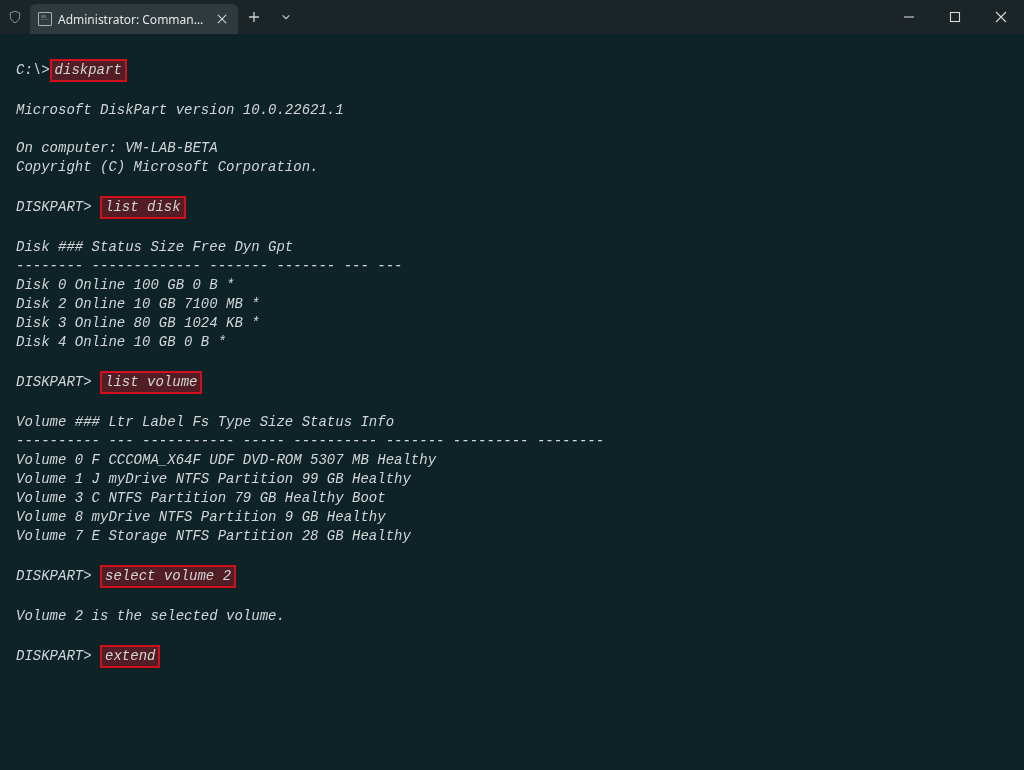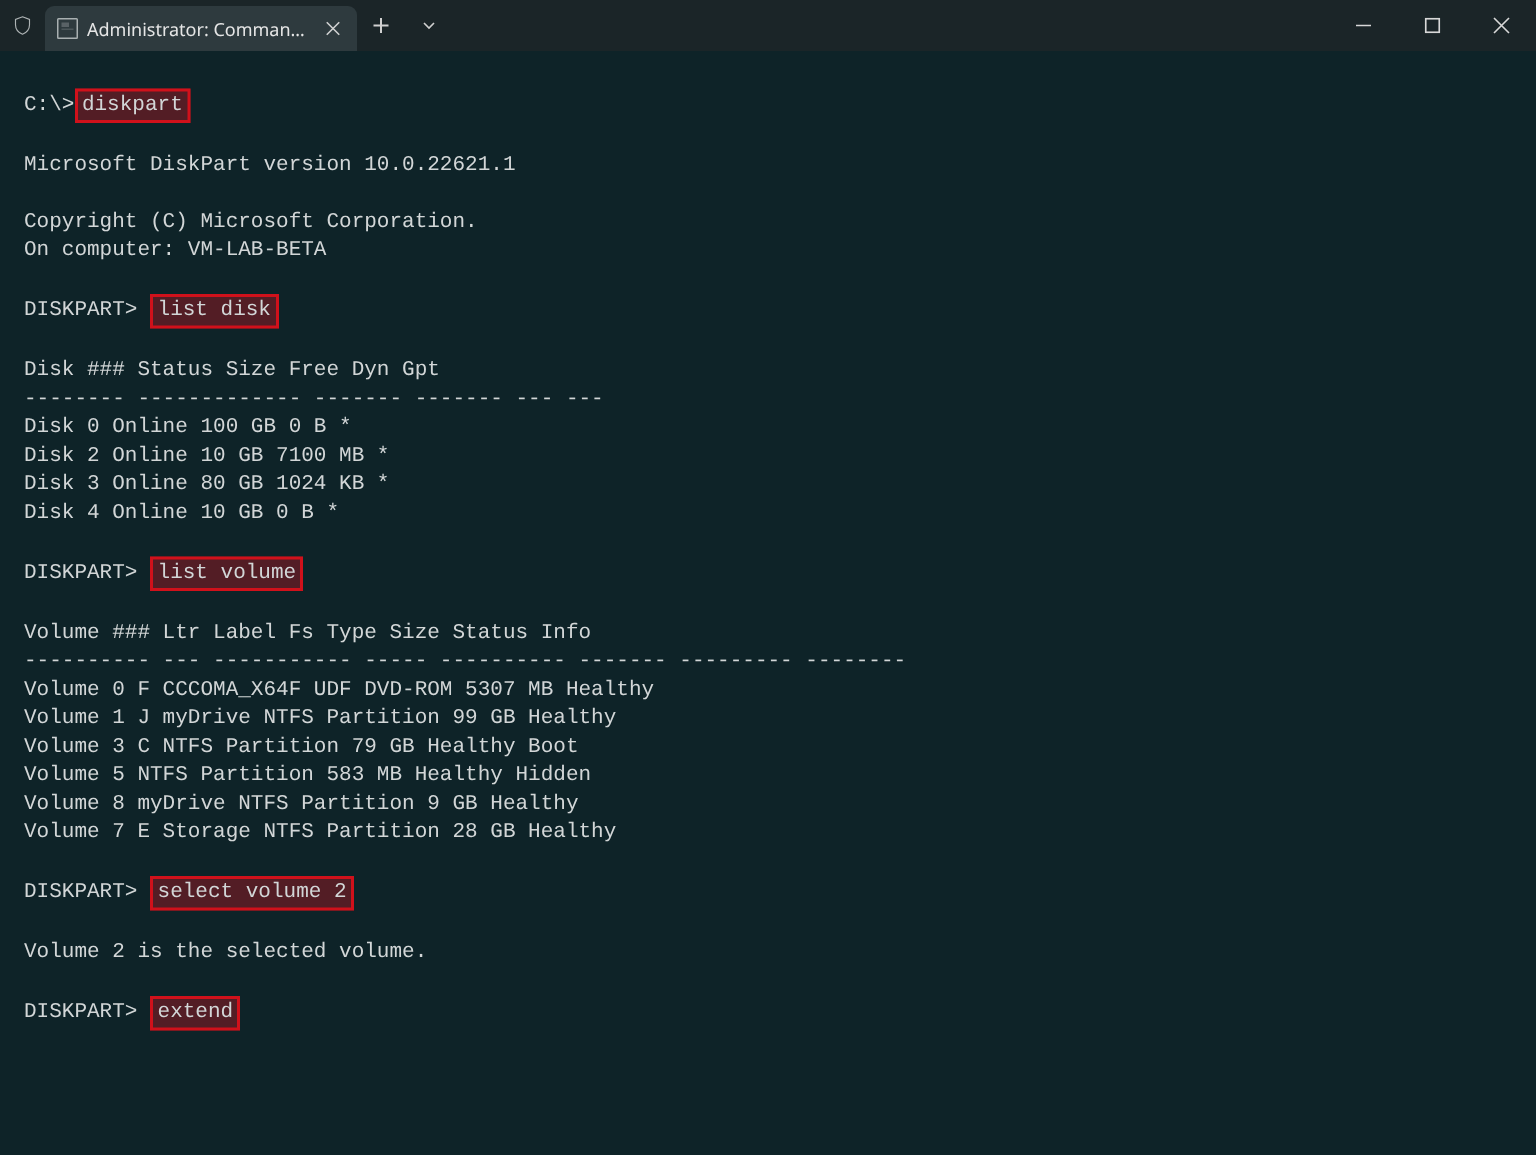"C:\> diskpart" .terminal { font-style: none -> italic }
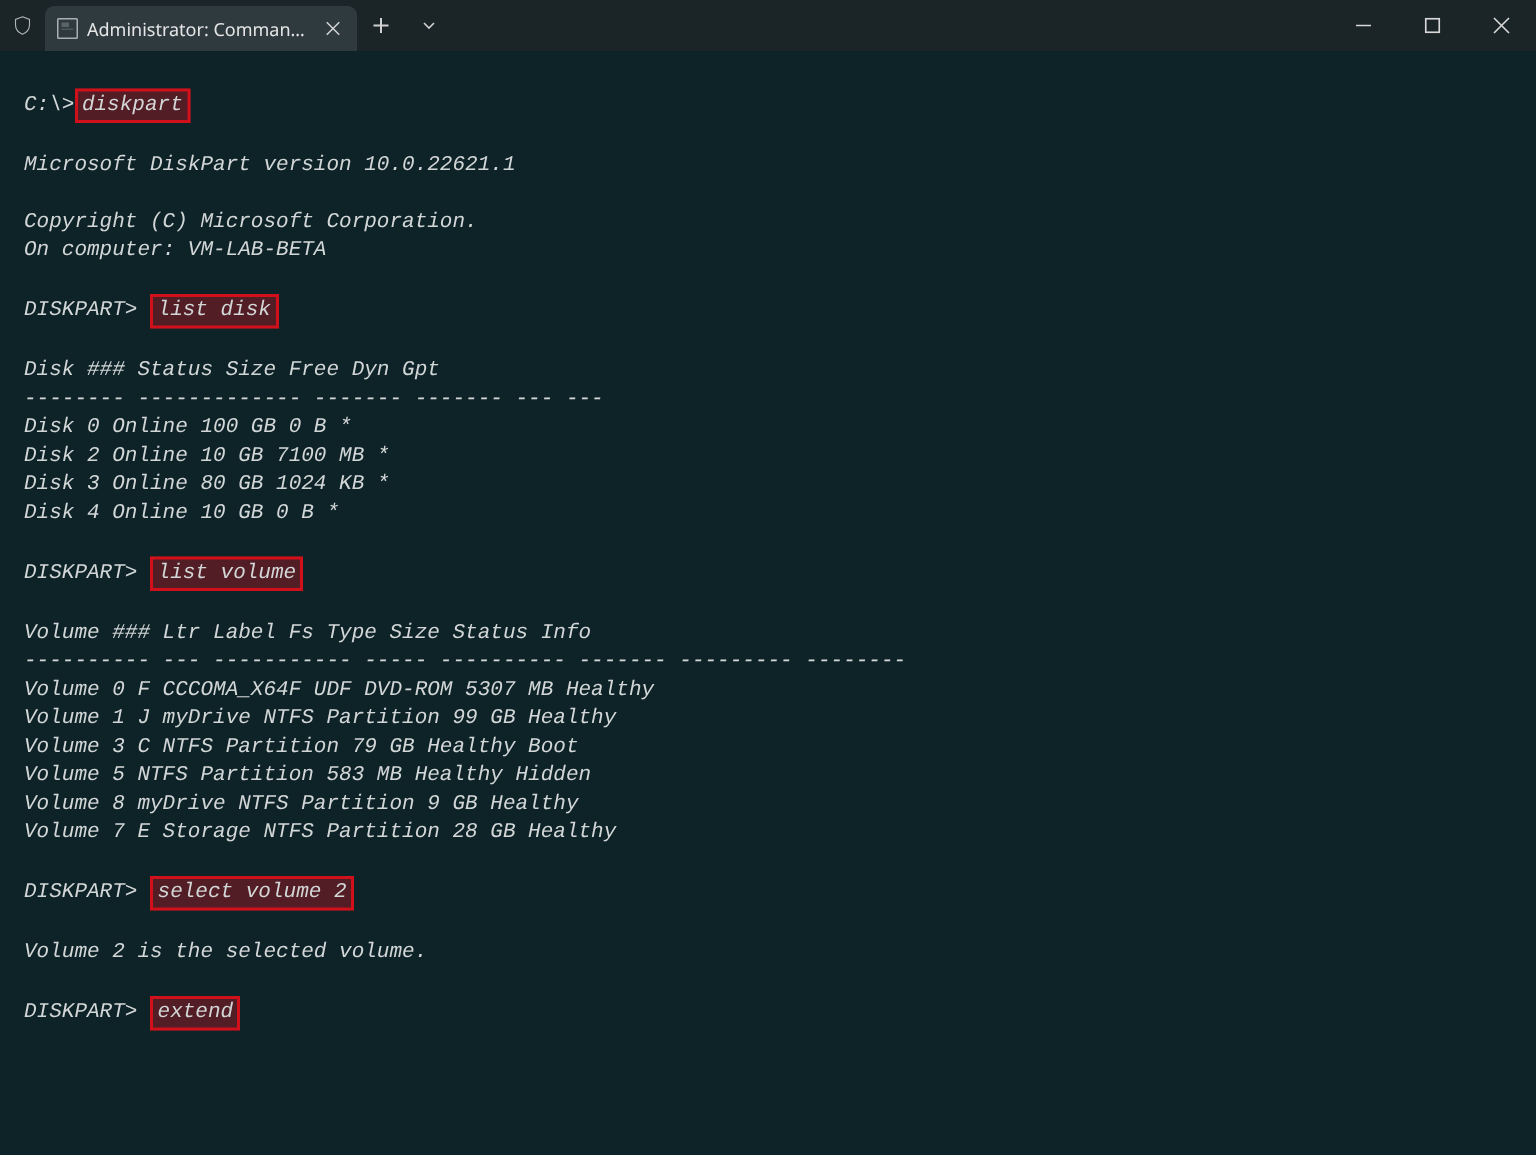"Copyright (C) Microsoft Corporation." span.line { order: before "On computer: VM-LAB-BETA" -> after "On computer: VM-LAB-BETA" }
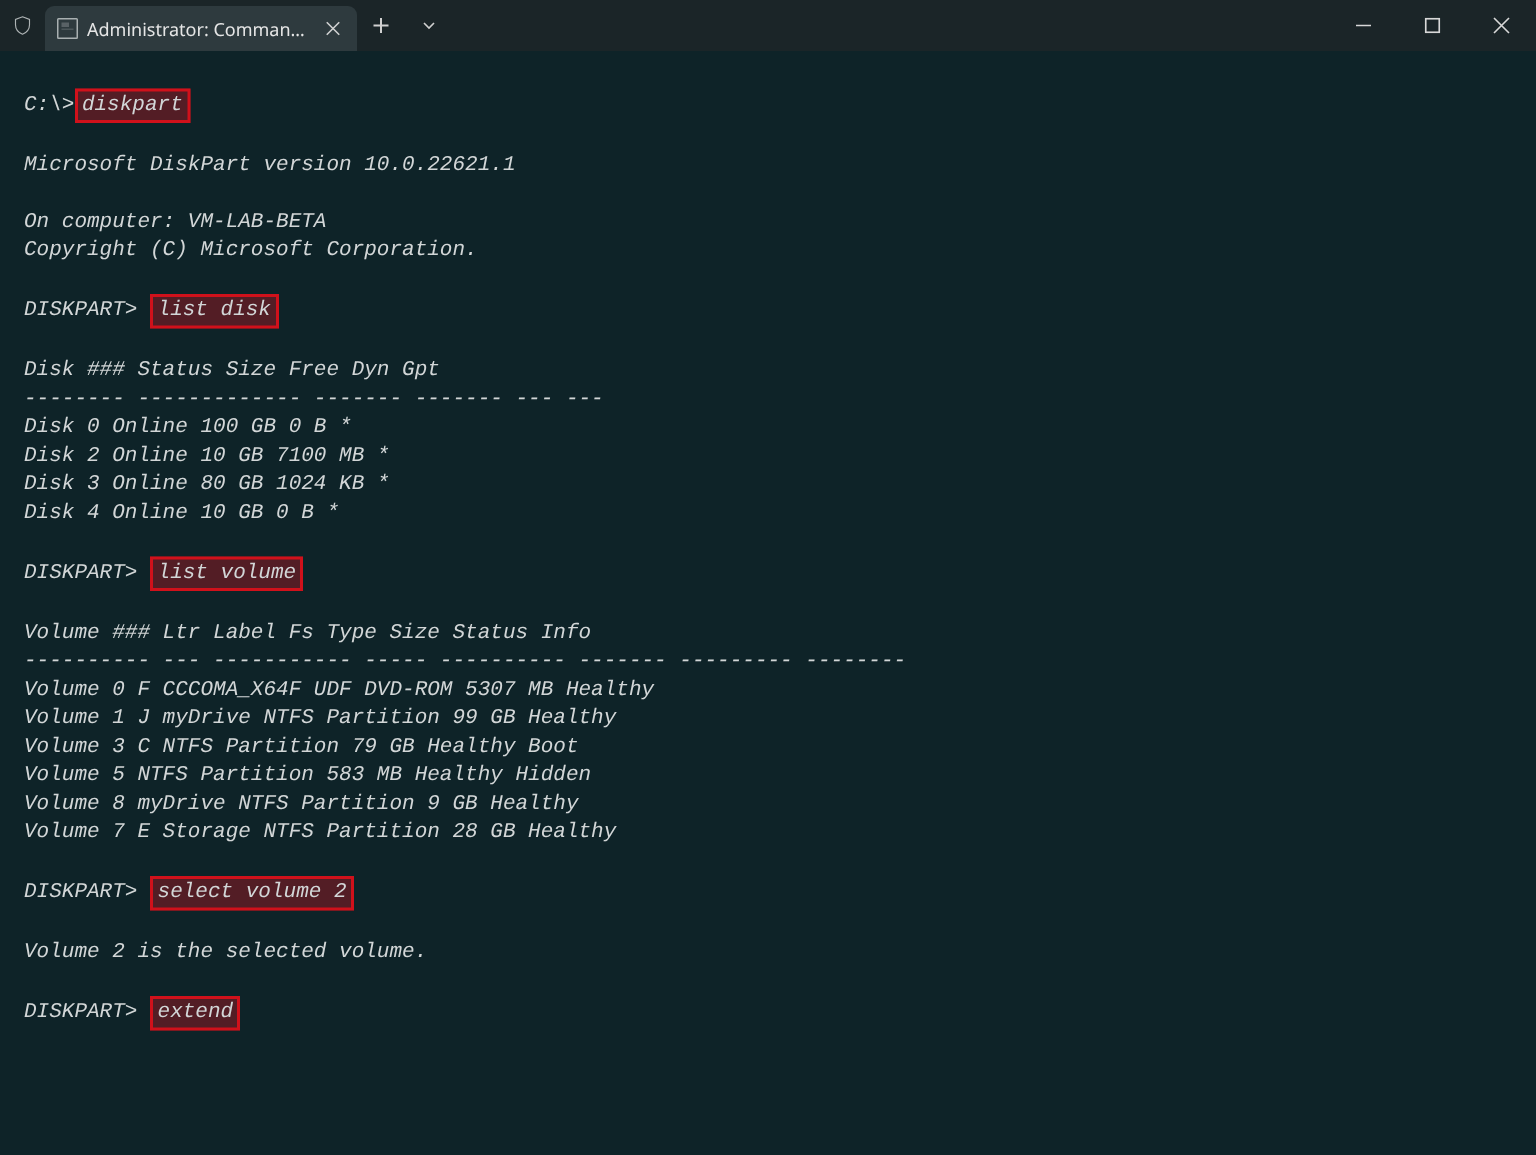"Volume 5 NTFS Partition 583" span.line { html: <span> Volume 5 NTFS Partition 583 MB Healthy Hidden</span> -> none }
